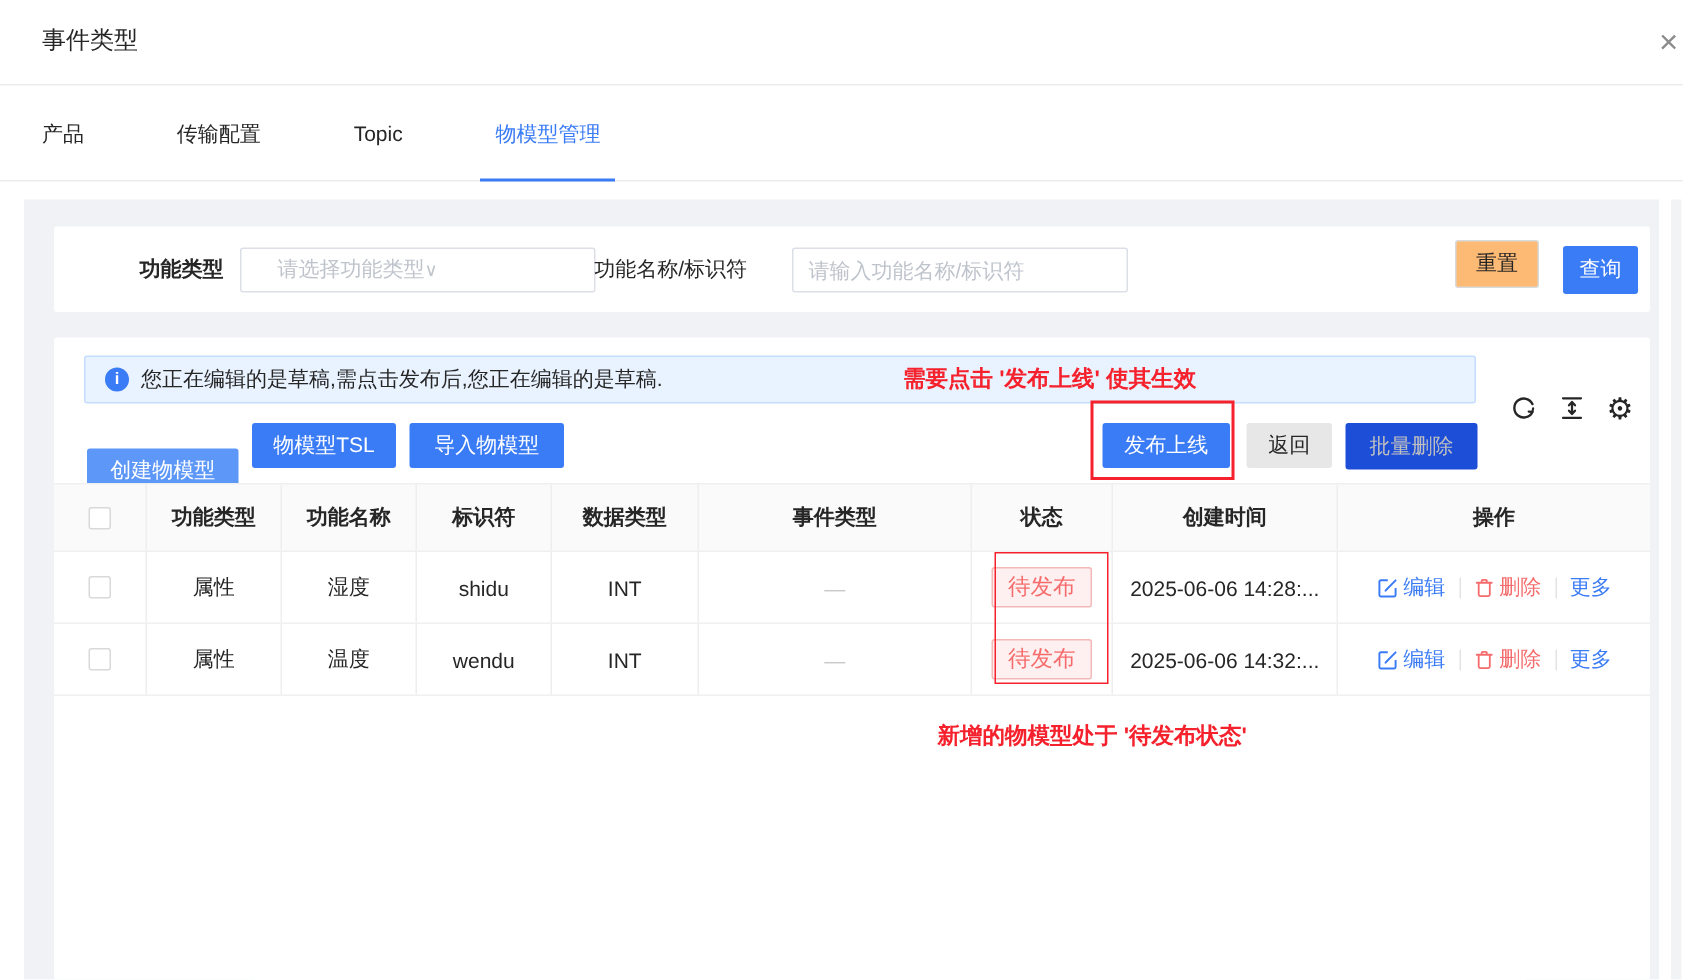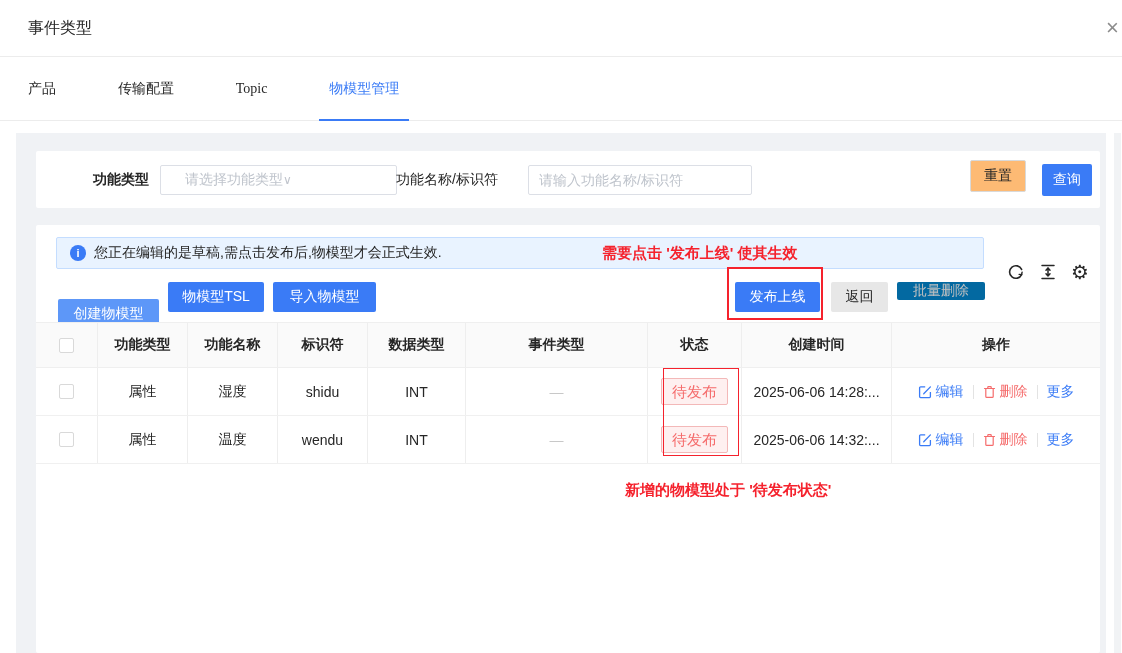"产品" .tab { font-family: Liberation Serif, serif -> none }
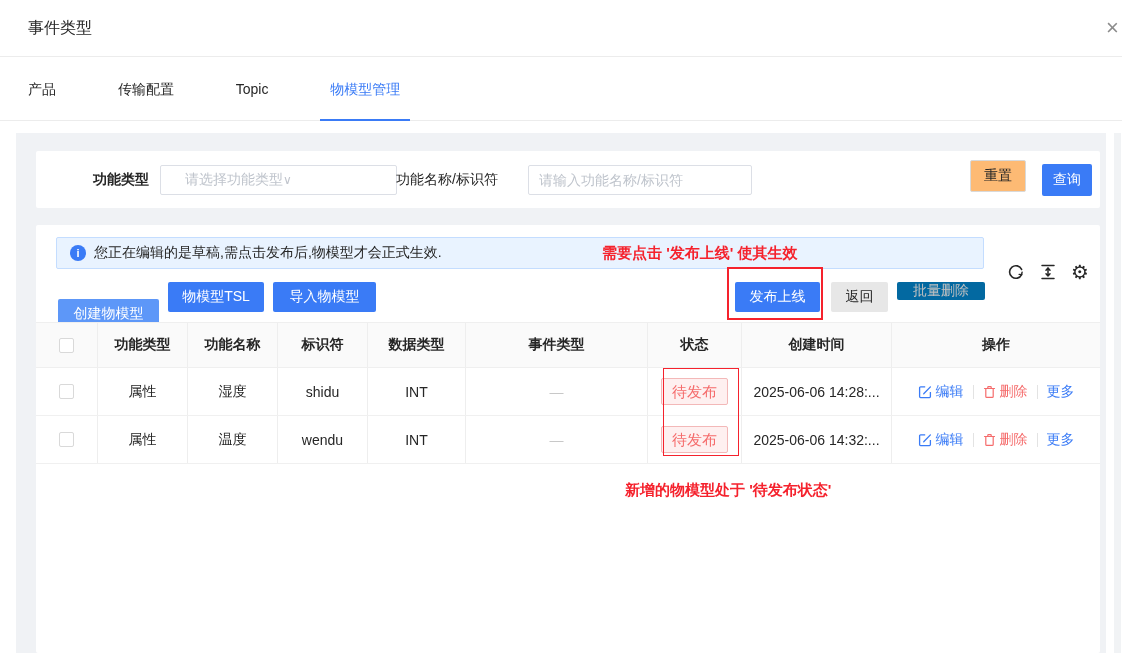"您正在编辑的是草稿,需点击发布后,物模型才会正式生效." span { text: ,物模型才会正式生效 -> ,您正在编辑的是草稿 }
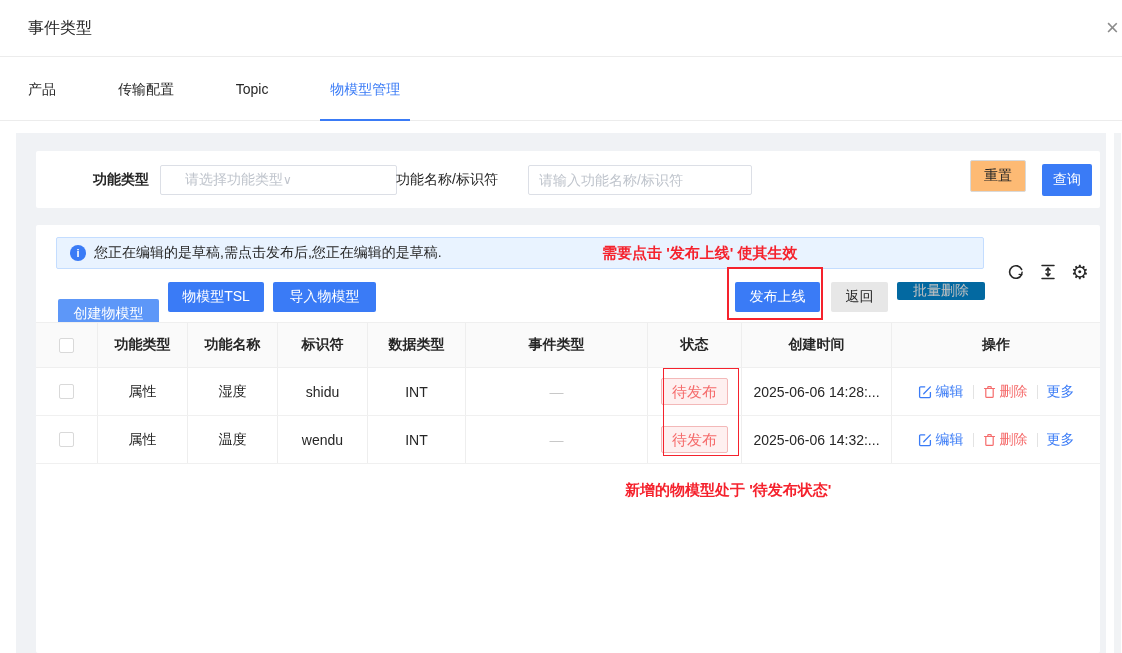"批量删除" .btn-batch { background: #0369a1 -> #1d4ed8; height: 18px -> 31px }
